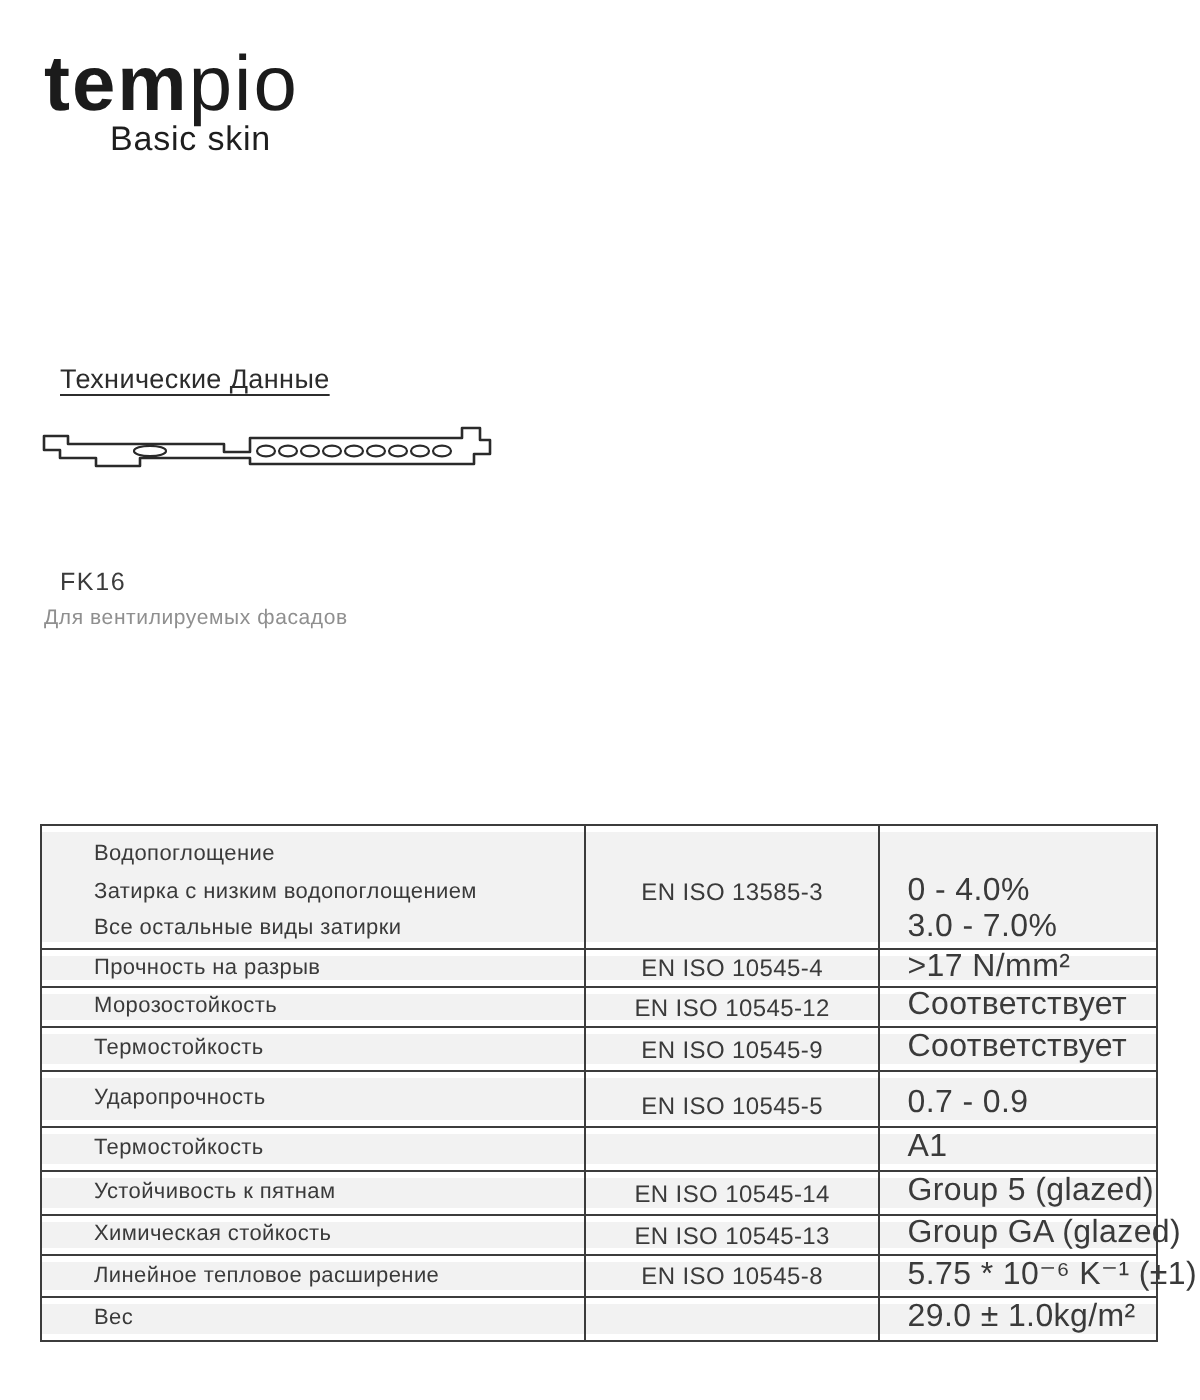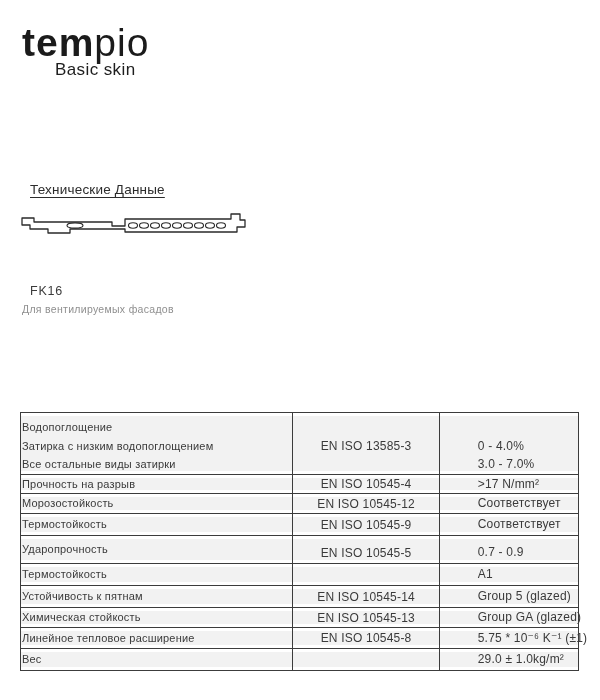"Водопоглощение" td.c1 { padding-left: 1px -> 26px }
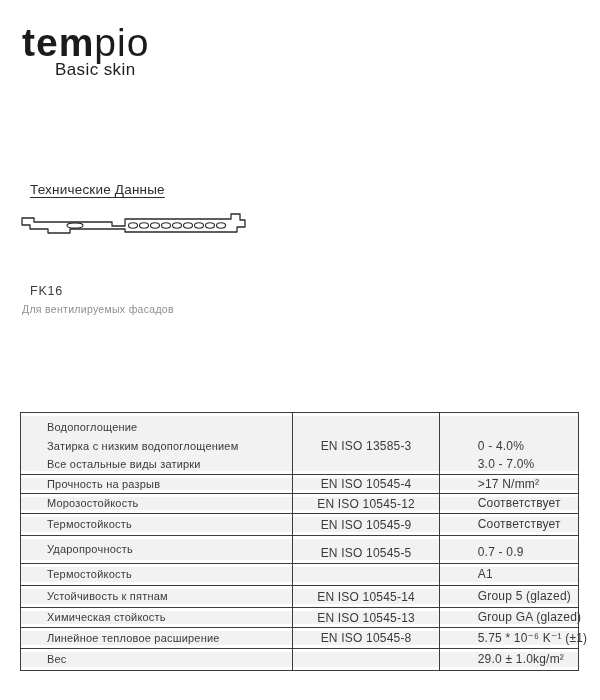"0 - 4.0%" td.c3 { font-size: 12px -> 16px; padding-left: 38px -> 14px }
